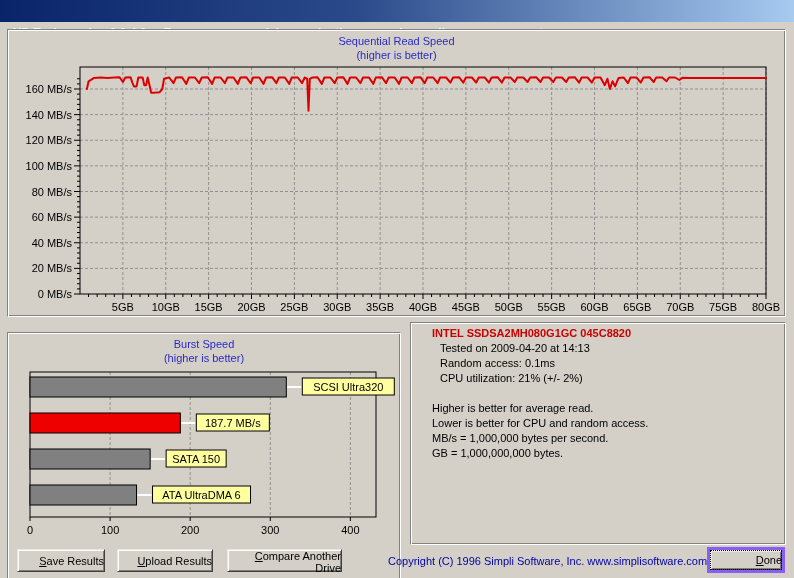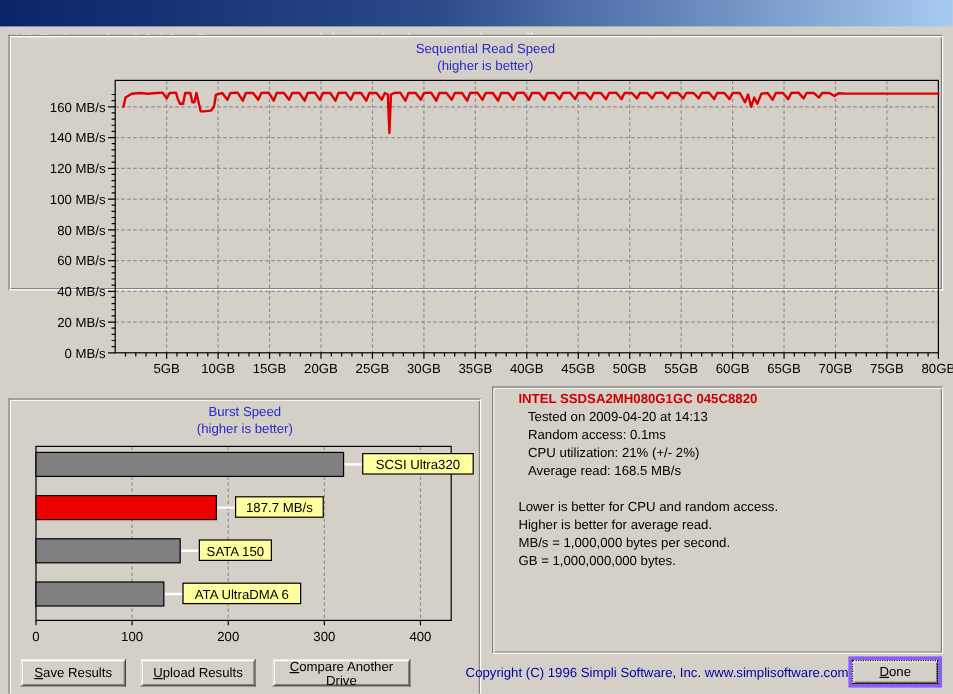"Sequential Read Speed" #seq-panel { height: 213px -> 288px; padding-left: 16px -> none }
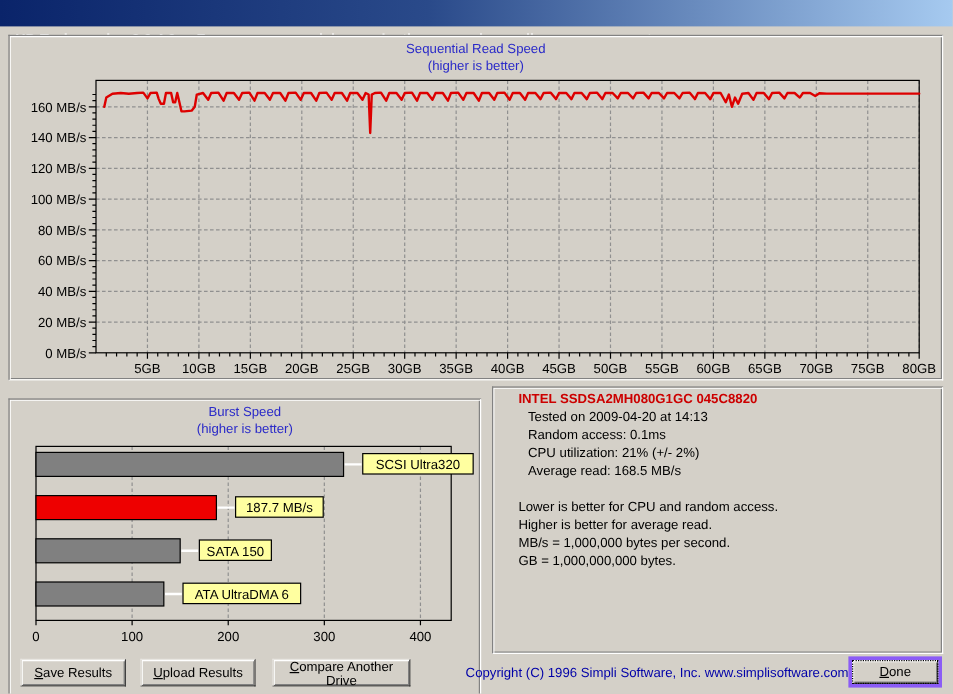"Average read: 168.5 MB/s" div.stat-line { html: <div>Average read: 168.5 MB/s</div> -> none }
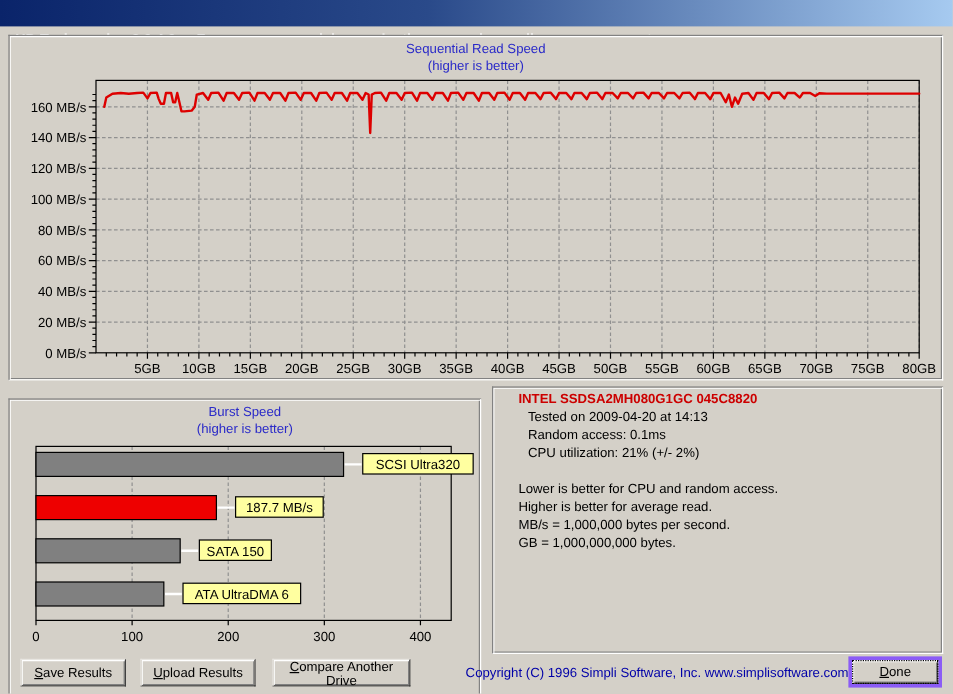"Lower is better for CPU" div { order: before "Higher is better for average" -> after "Higher is better for average" }
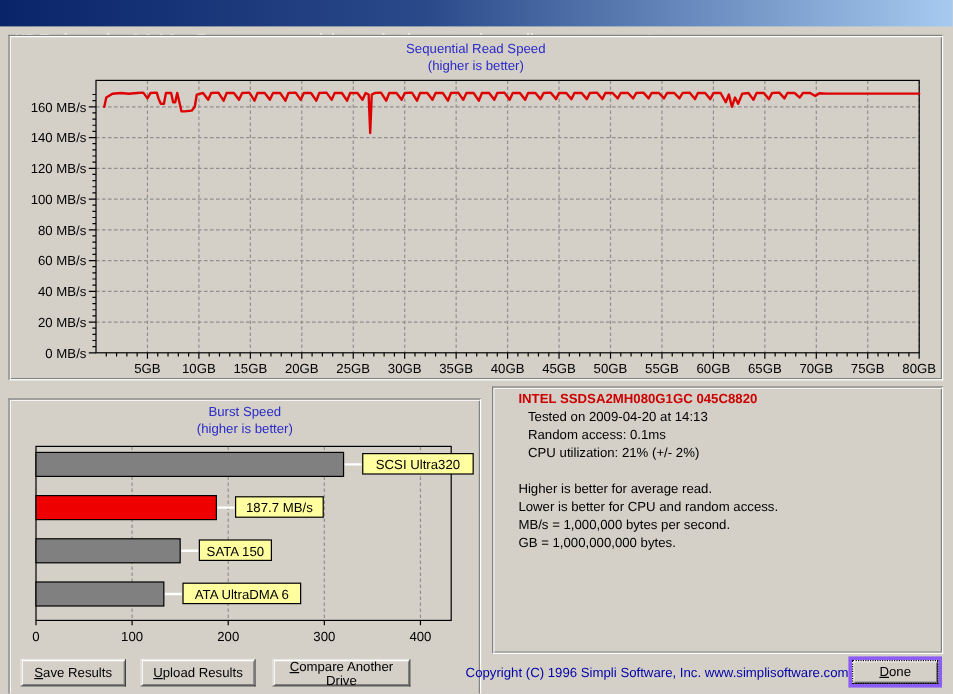"Save Results" .btn { text-align: center -> right }
